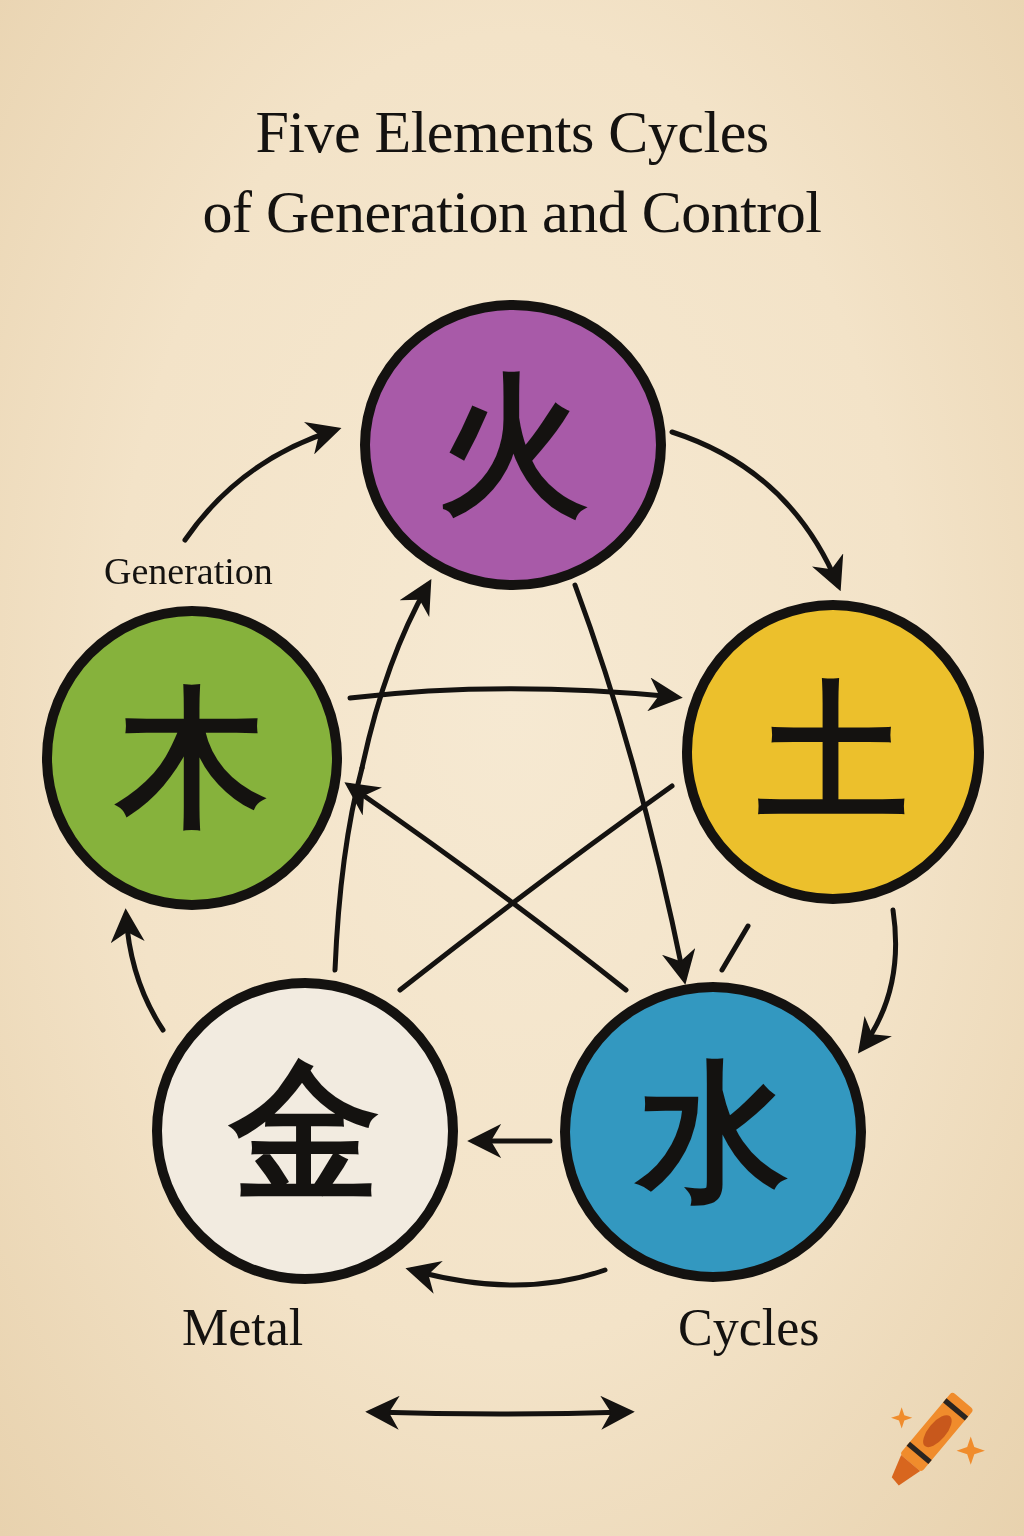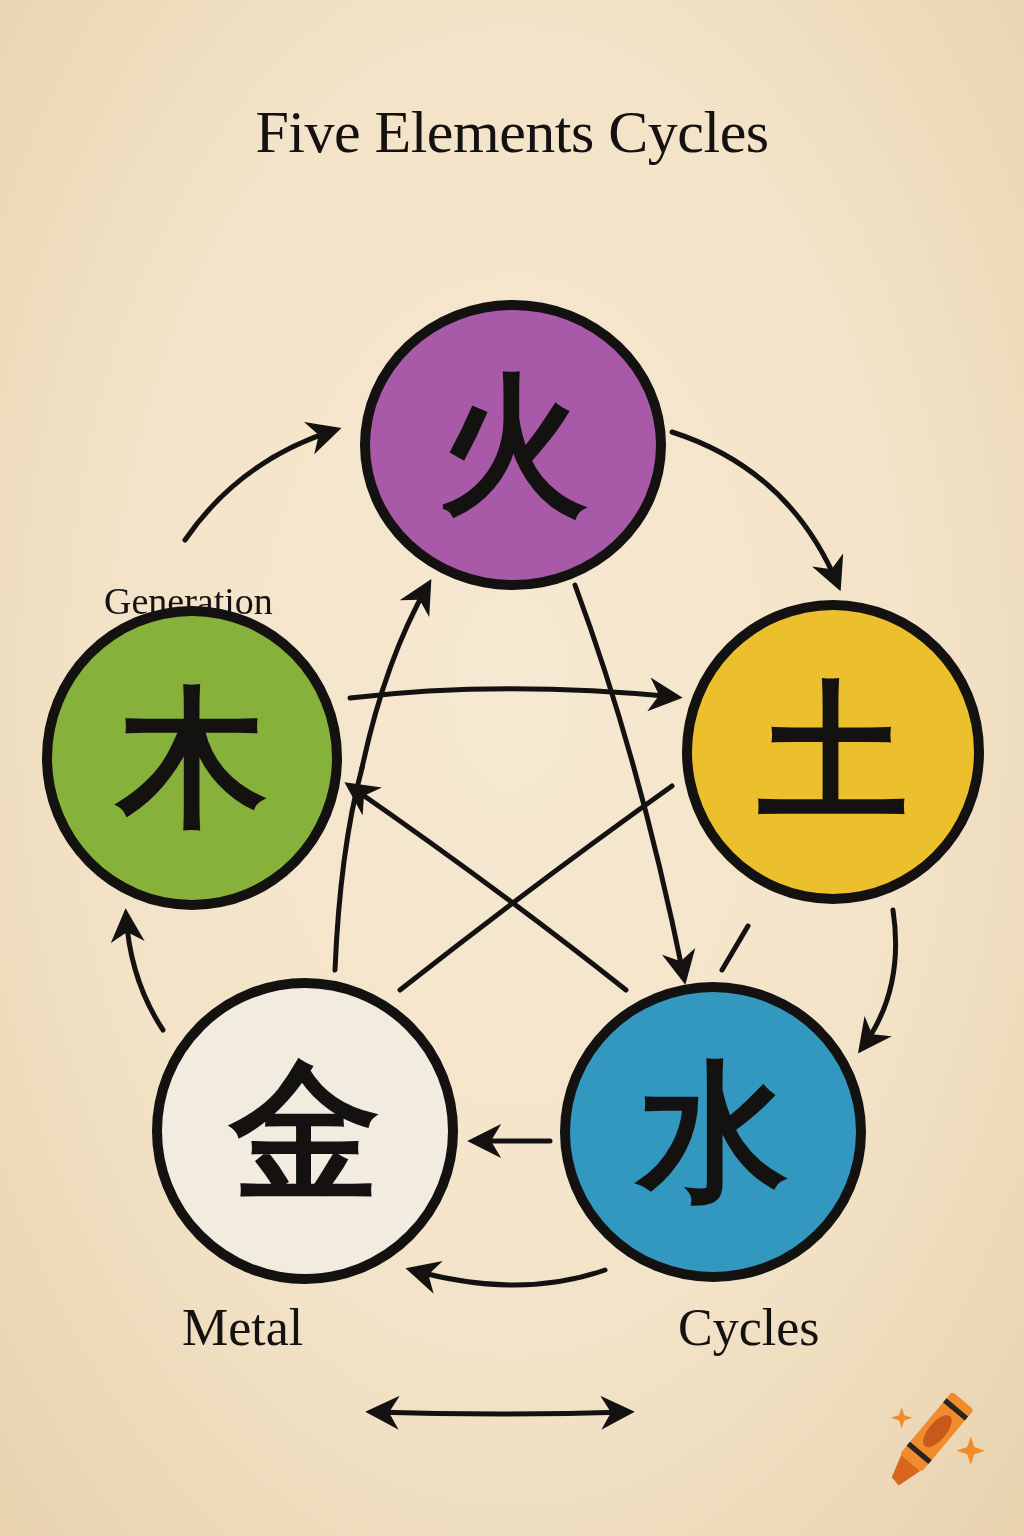"of Generation and Control" span { html: none -> <span>of Generation and Control</span> }
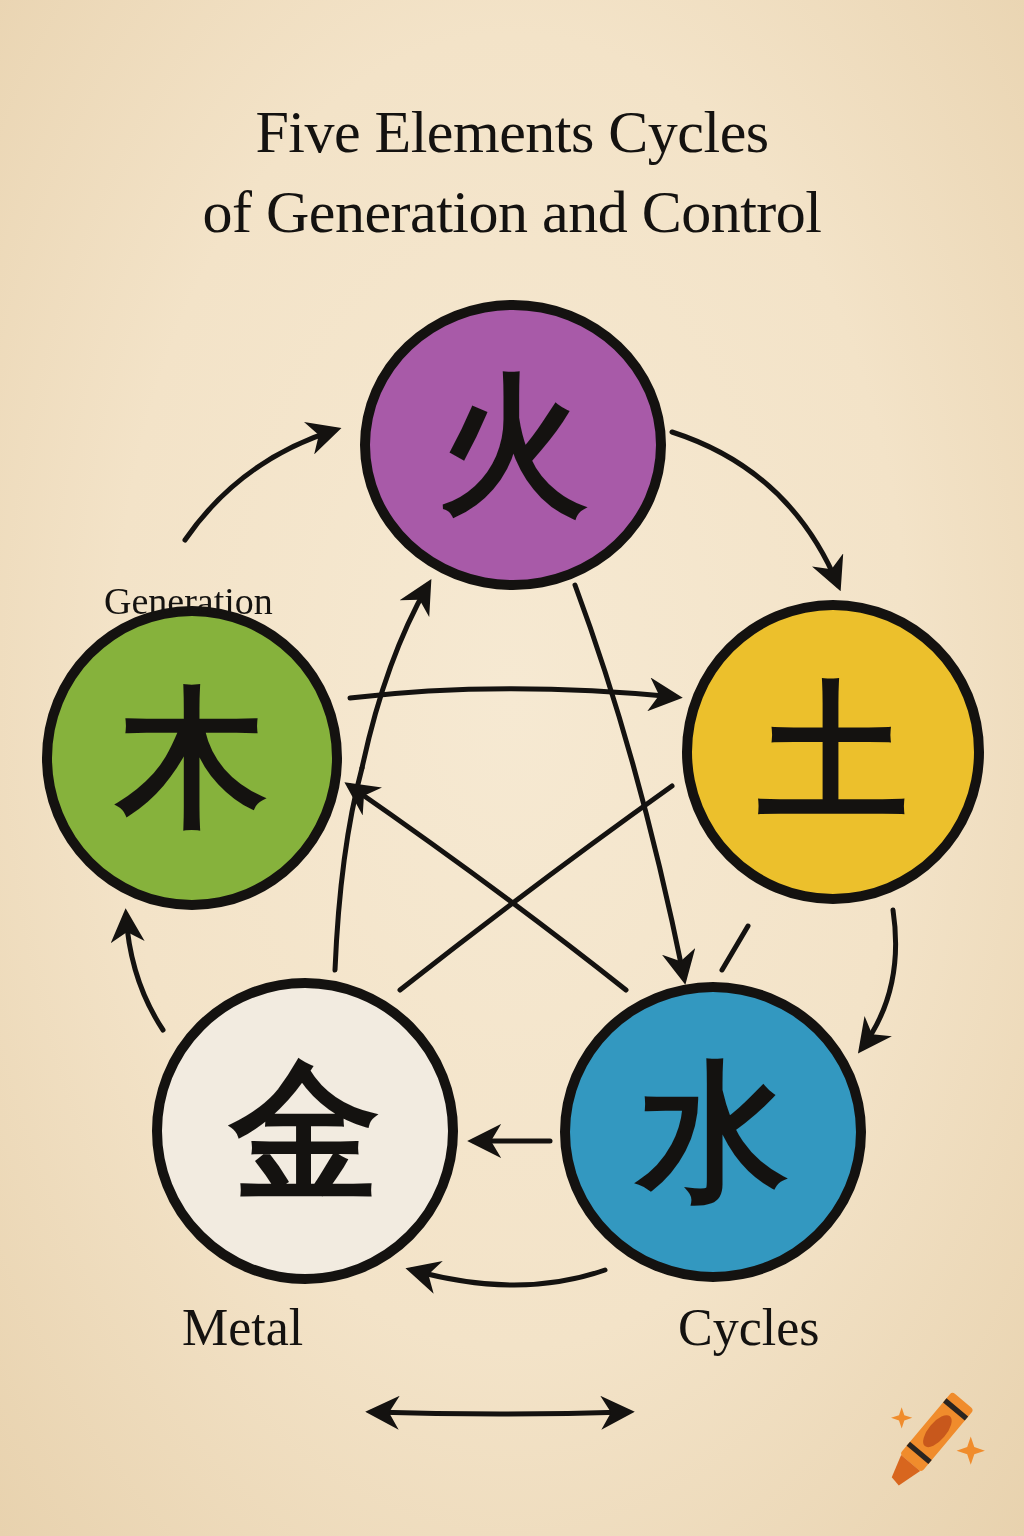"Generation" .label.small { margin-top: 30px -> none }
